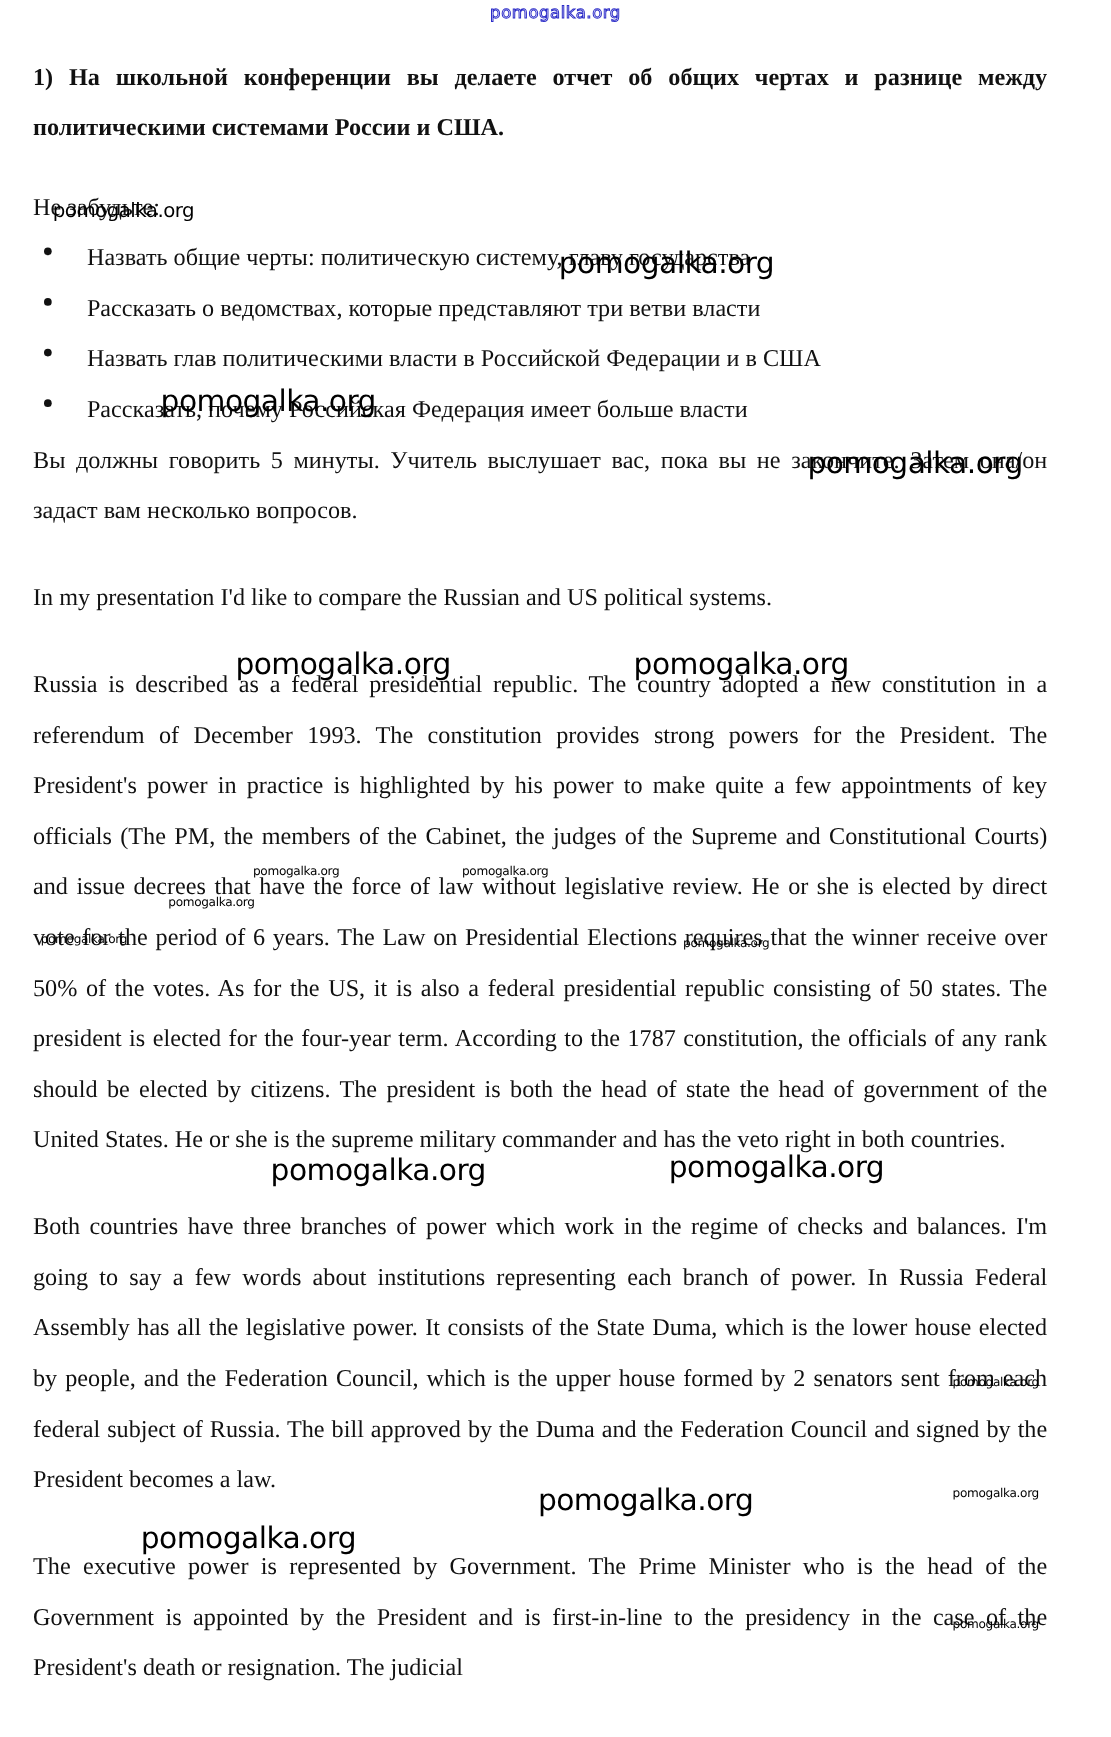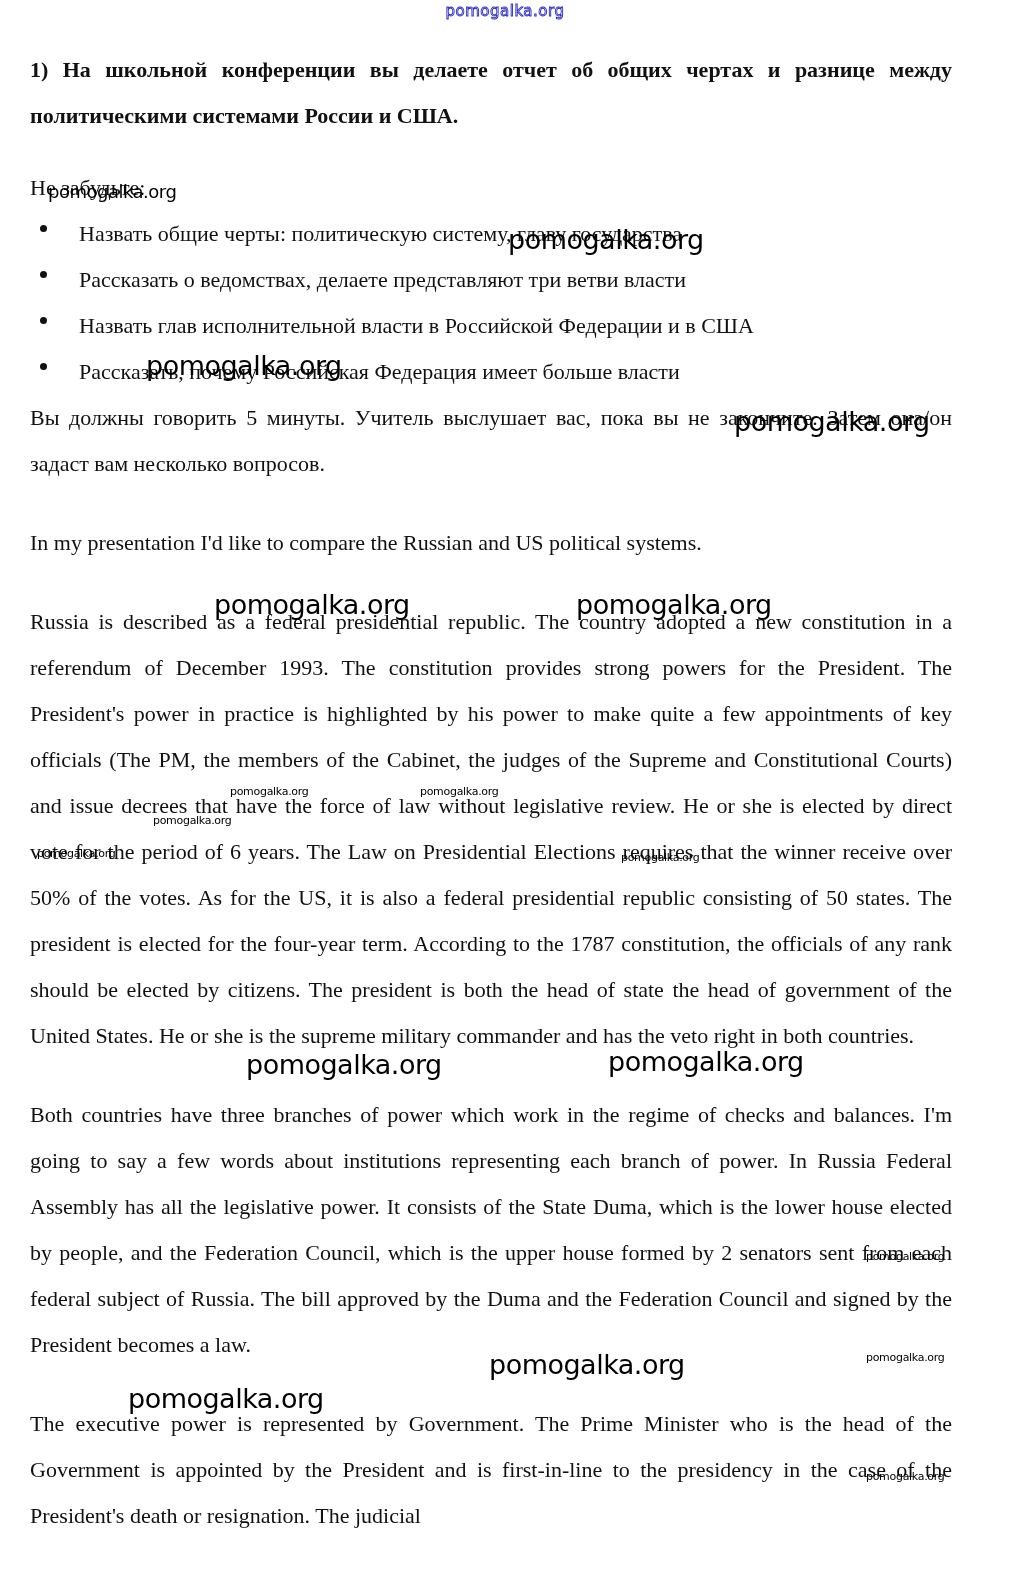"Рассказать о ведомствах, делаете" span { text: делаете -> которые }
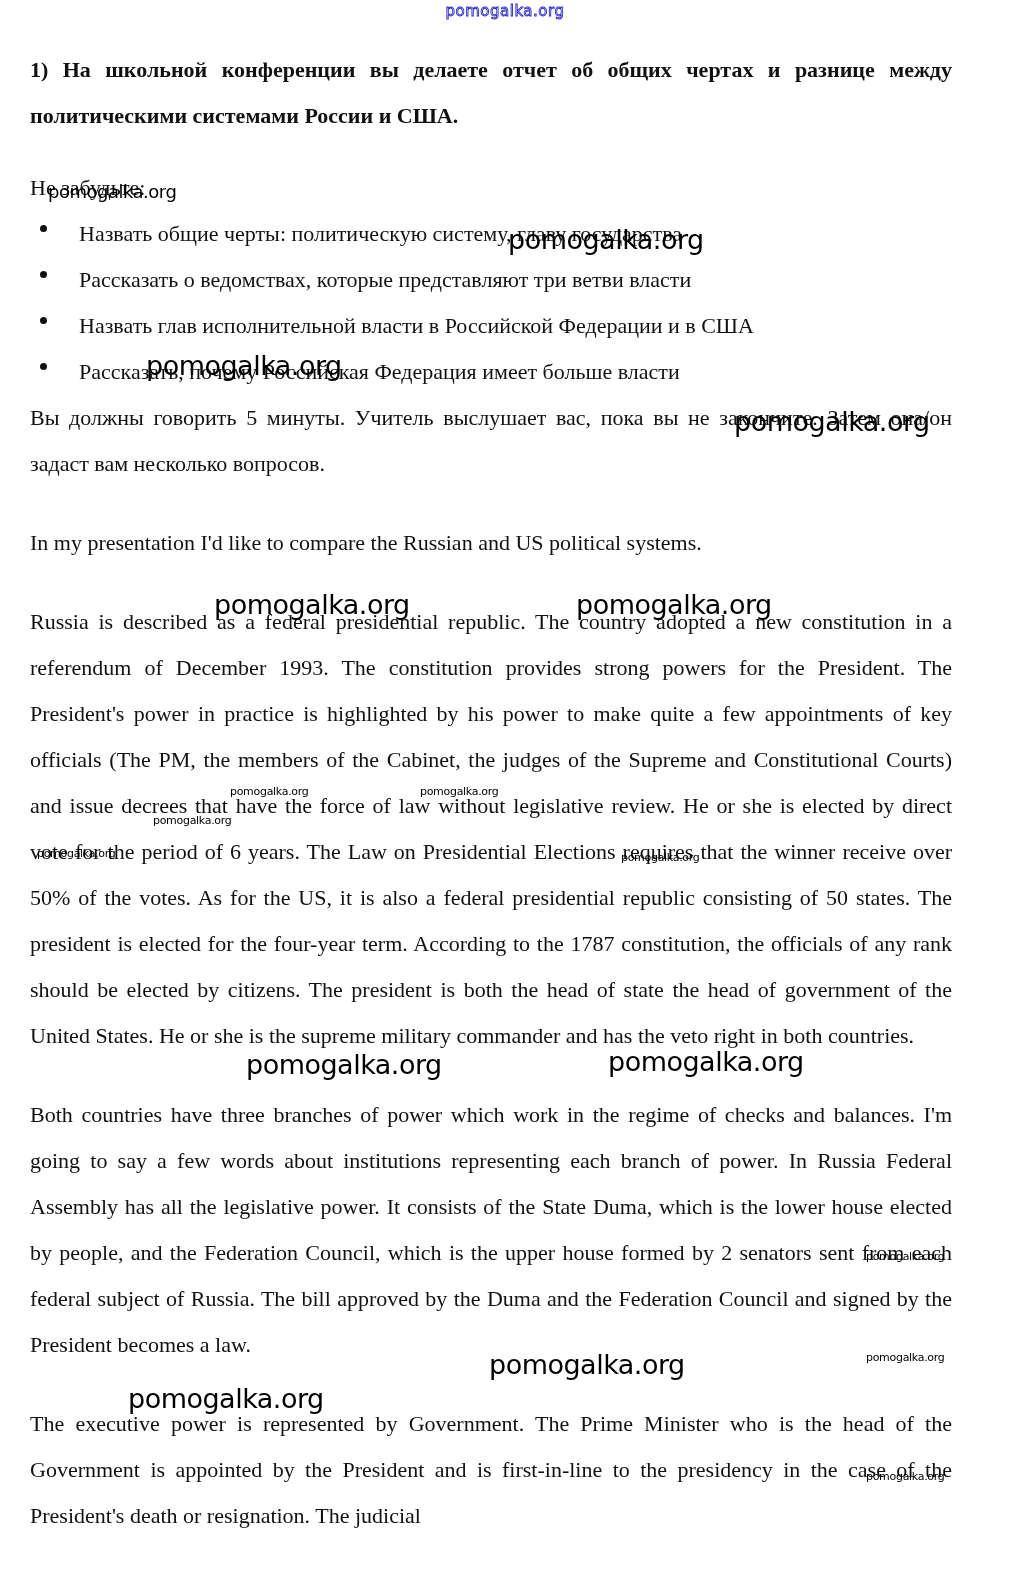"Назвать глав исполнительной власти в" span { text: исполнительной -> политическими }
